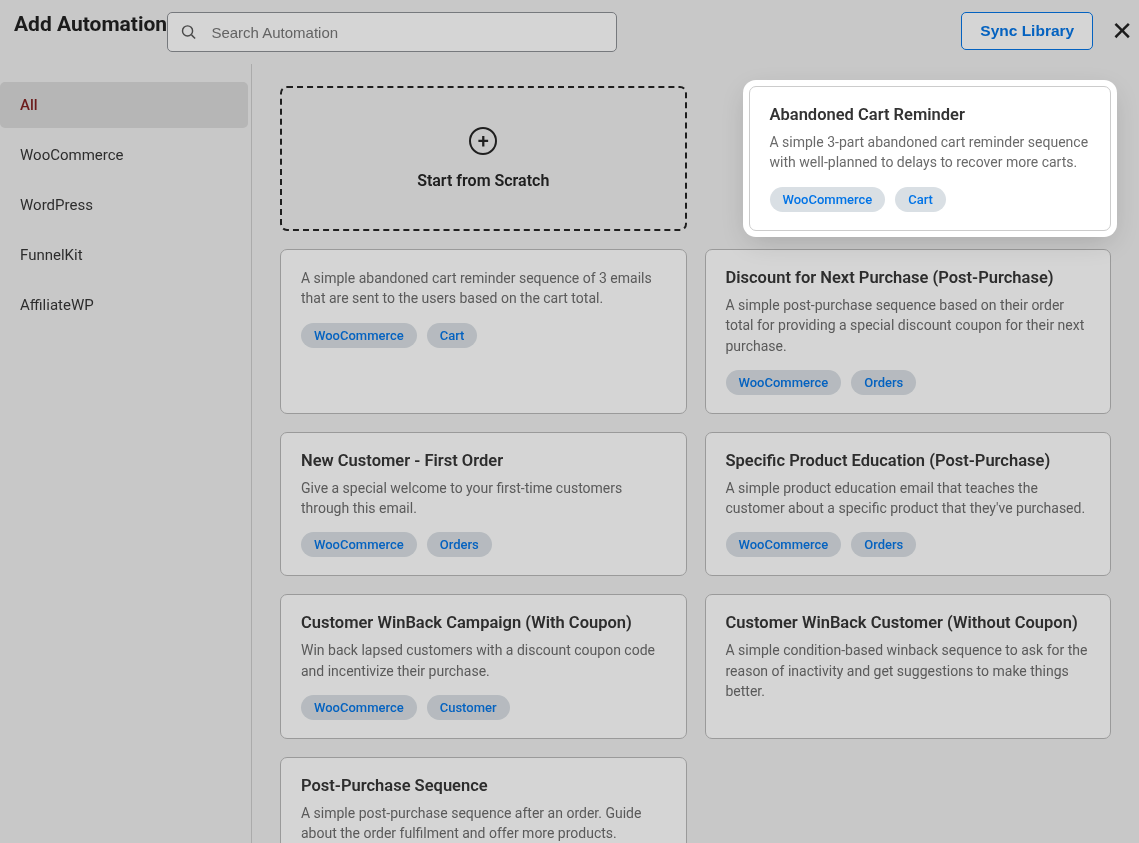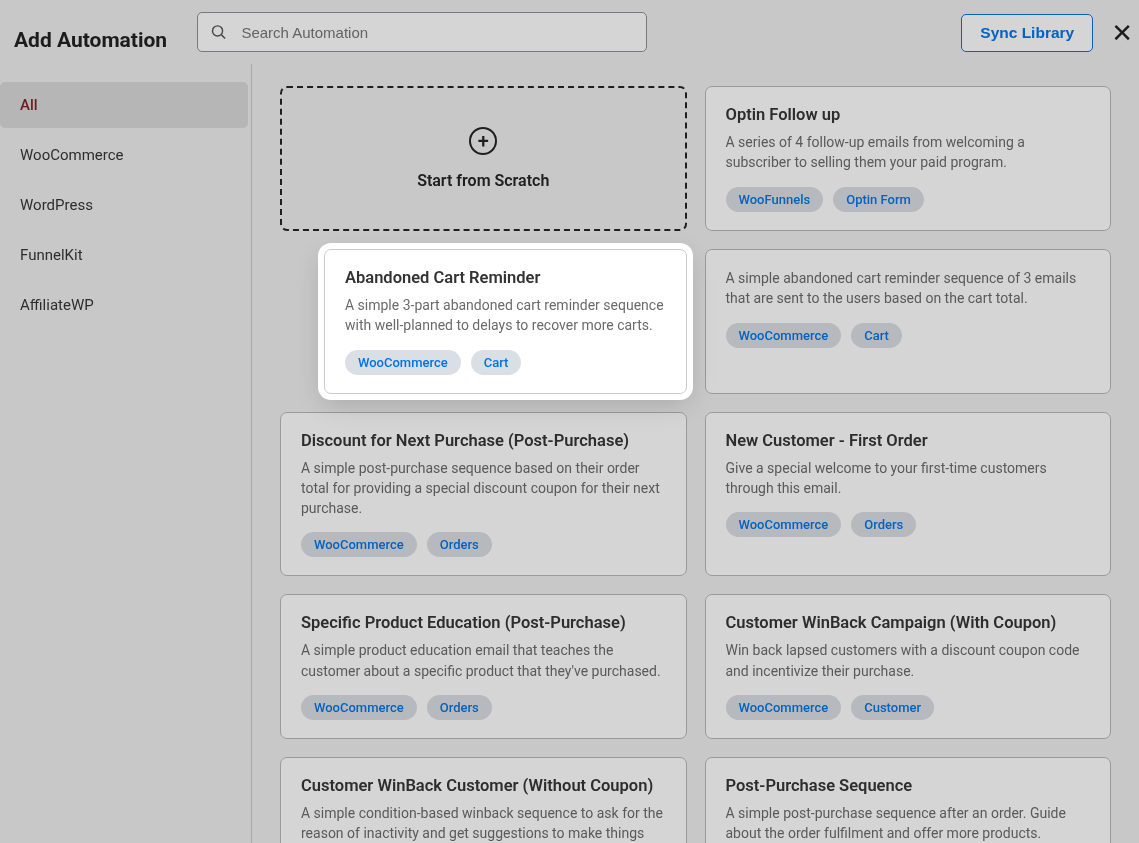"Add Automation" .header { align-items: flex-end -> flex-start; gap: 30px -> none }
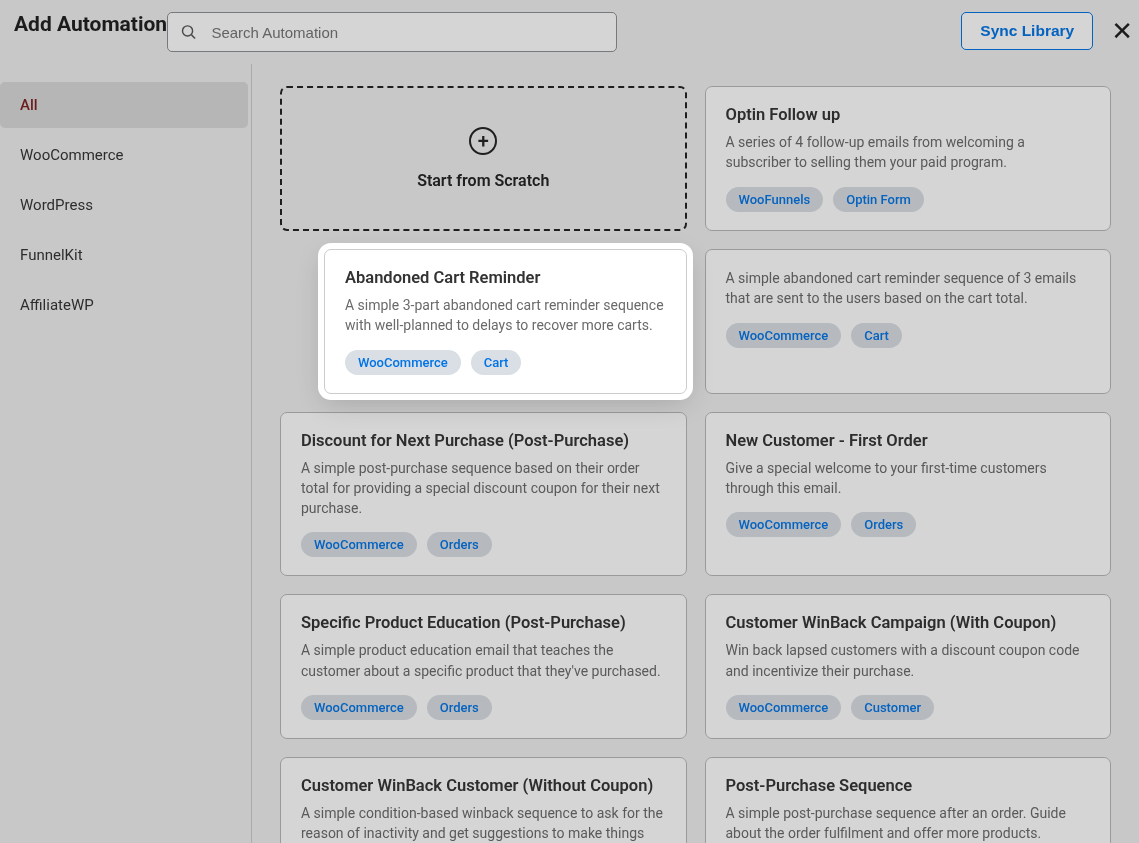"Optin Follow up" div.card { html: <div> <h3>Optin Follow up</h3> <p>A series of 4 follow-up emails from welcoming a subscriber to selling them your paid program.</p> <div> <span>WooFunnels</span> <span>Optin Form</span> </div> </div> -> none }
